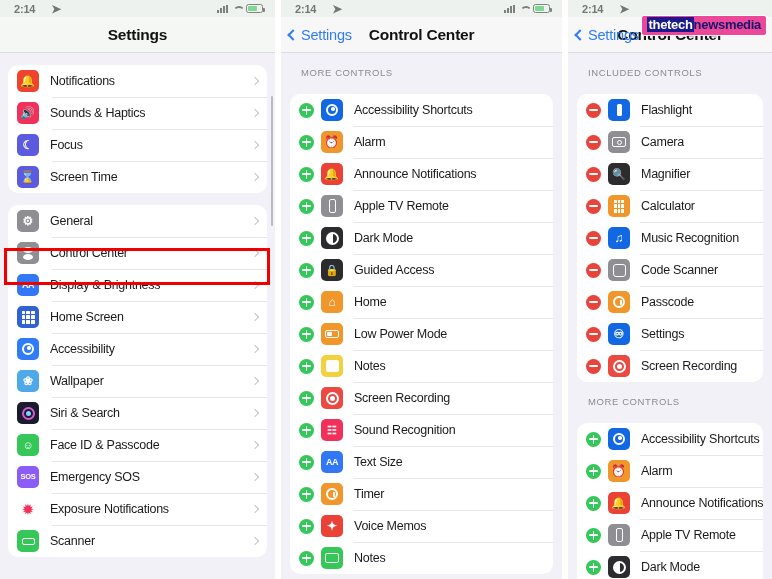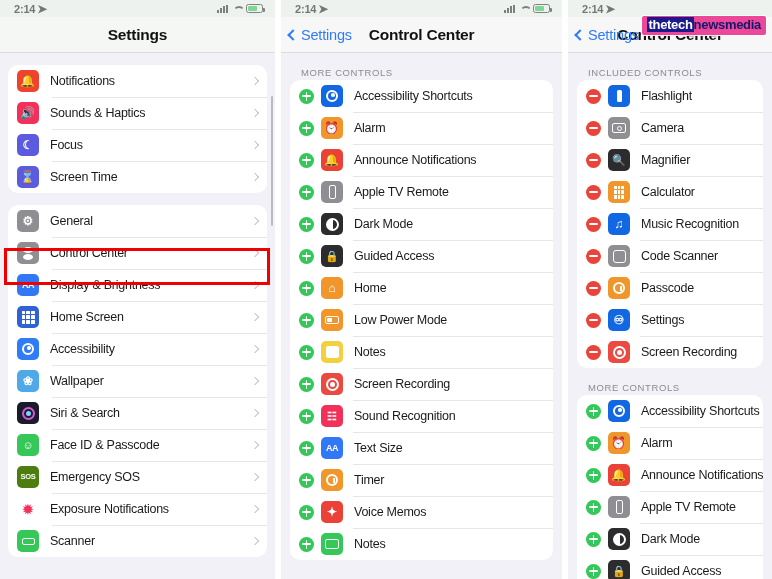"2:14" .sb-time { gap: 2px -> 16px }
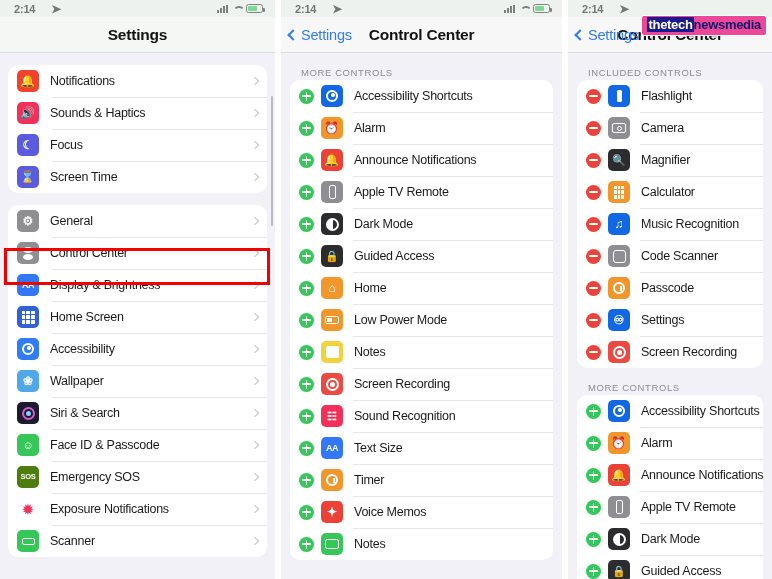"MORE CONTROLS" .sectitle { padding: 14px 0 2px 20px -> 14px 0 16px 20px }
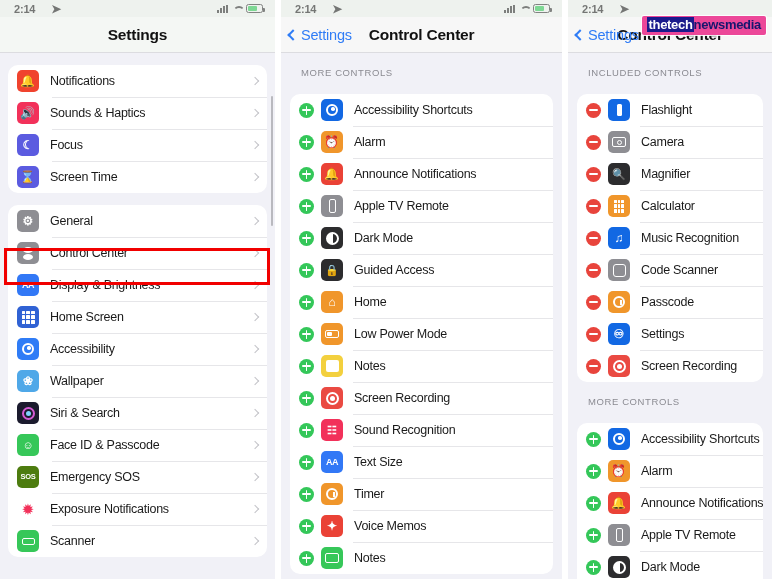"SOS" span.ico { background: #4d7c0f -> #8b5cf6 }
